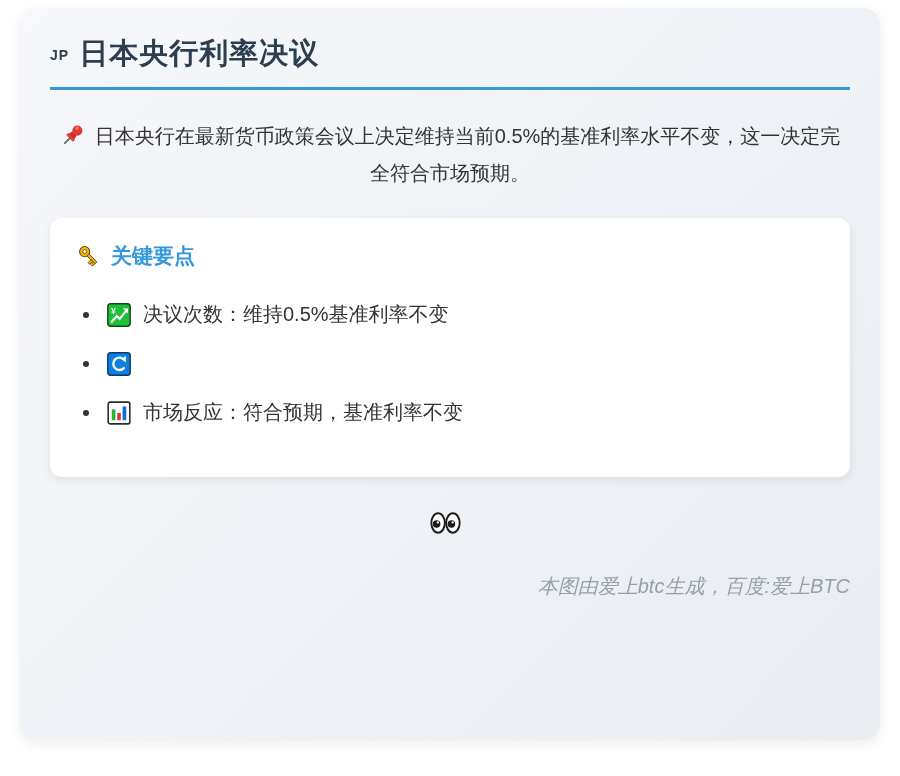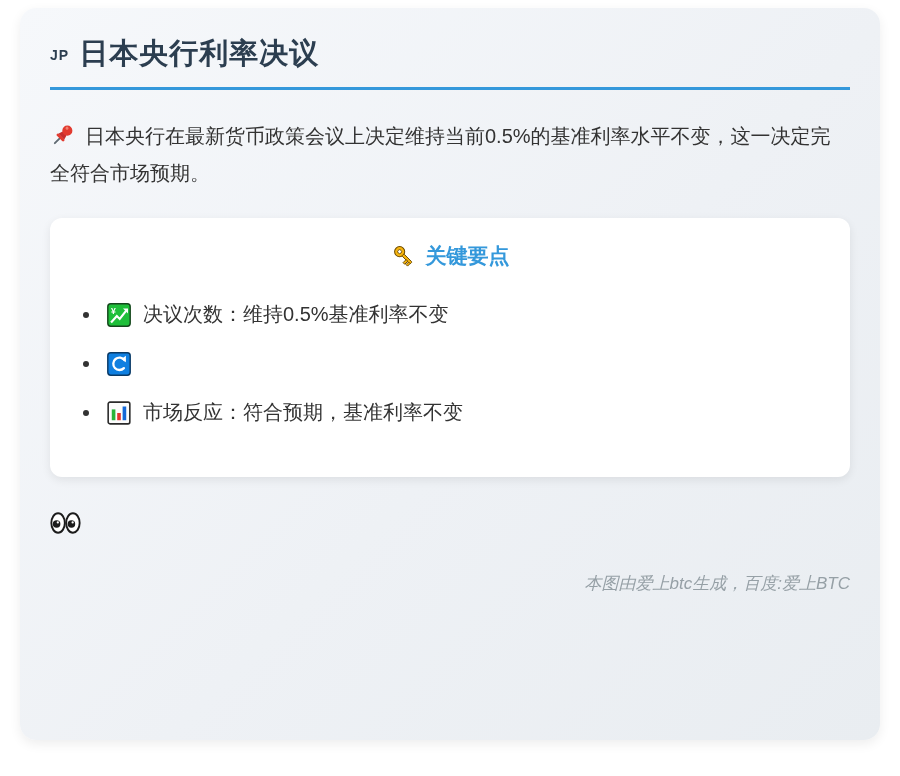"日本央行在最新货币政策会议上决定维持当前0.5%的基准利率水平不变，这一决定完全" .card>p { text-align: none -> center }
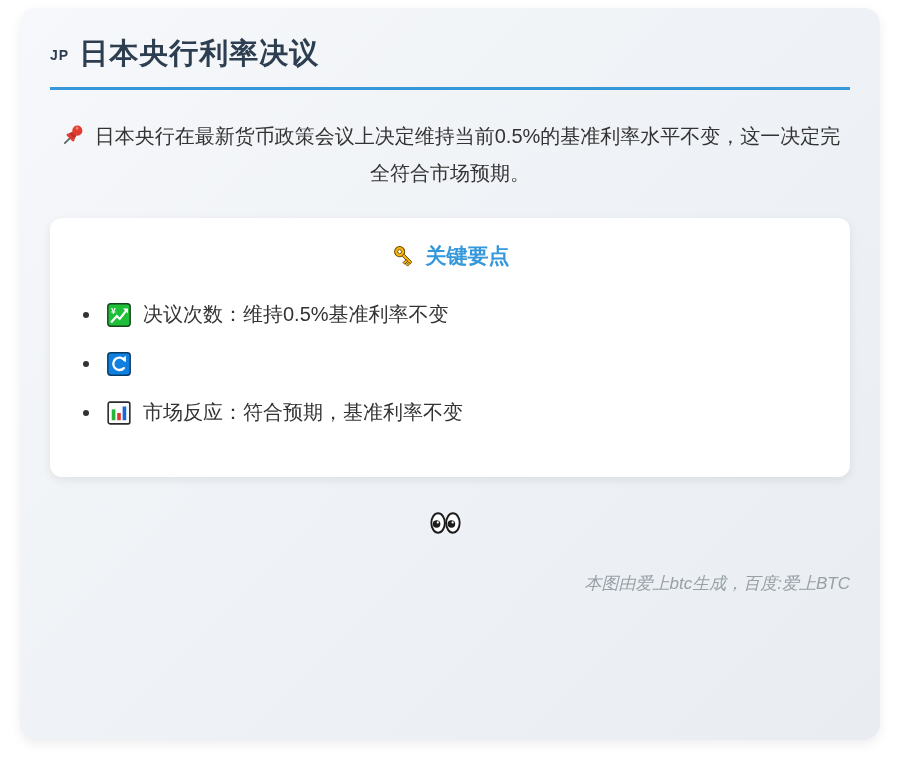"关键要点" .keybox h2 { text-align: center -> none }
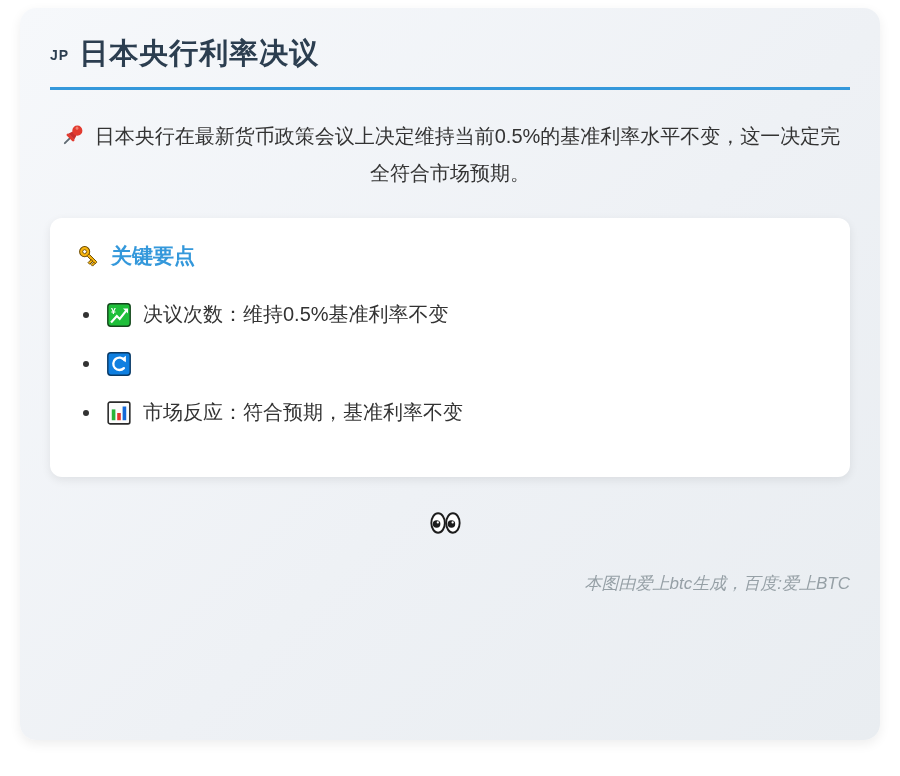"本图由爱上btc生成，百度:爱上BTC" .footer { font-size: 17px -> 20px }
